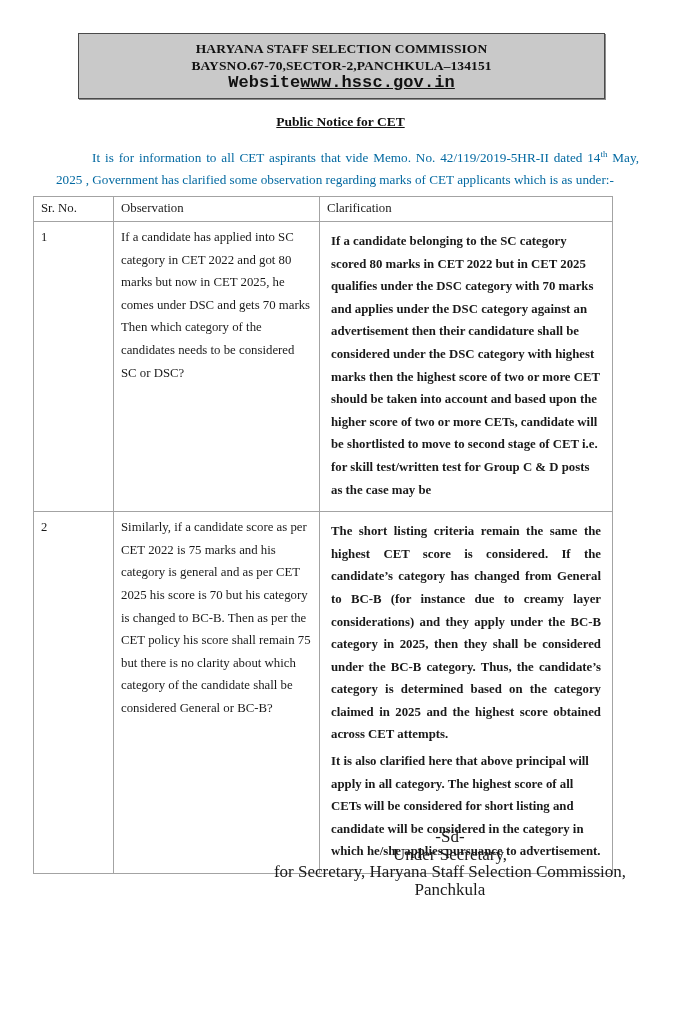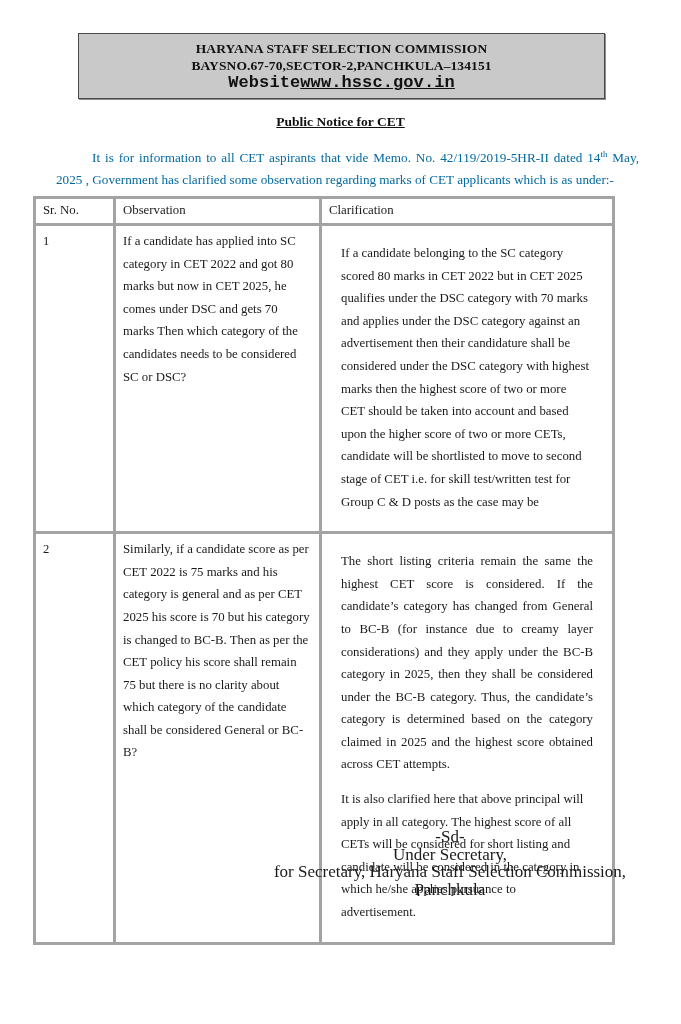"Sr. No." .notice-table td, .notice-table th { border: 3px solid #a3a3a3 -> 1px solid #a3a3a3 }
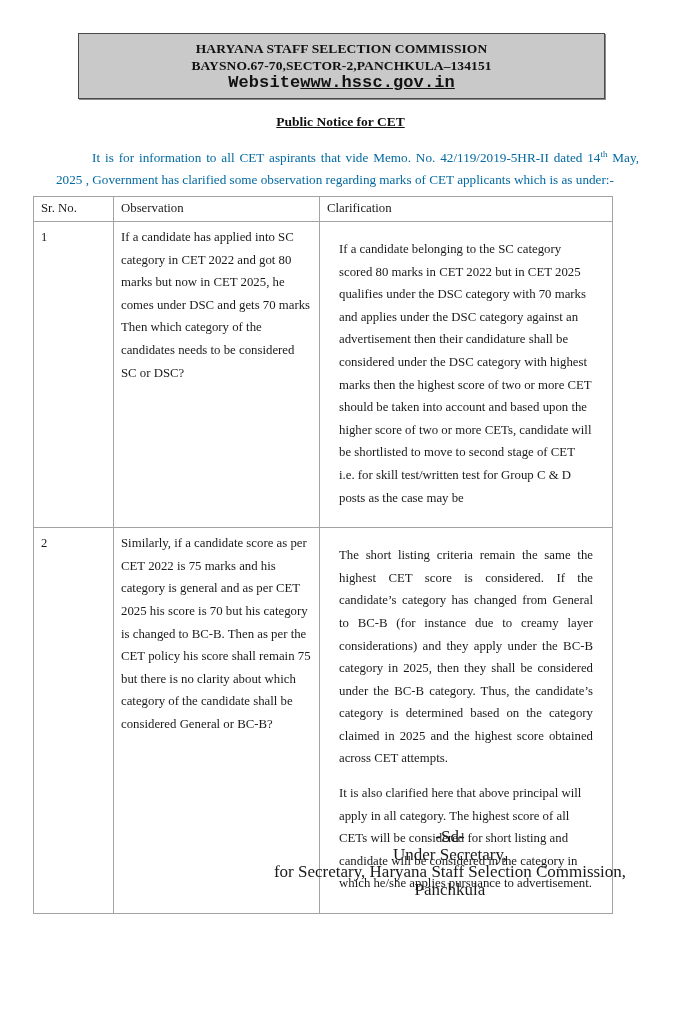"If a candidate belonging to" .cell-just p { font-weight: none -> bold; margin: 12px -> 4px }
